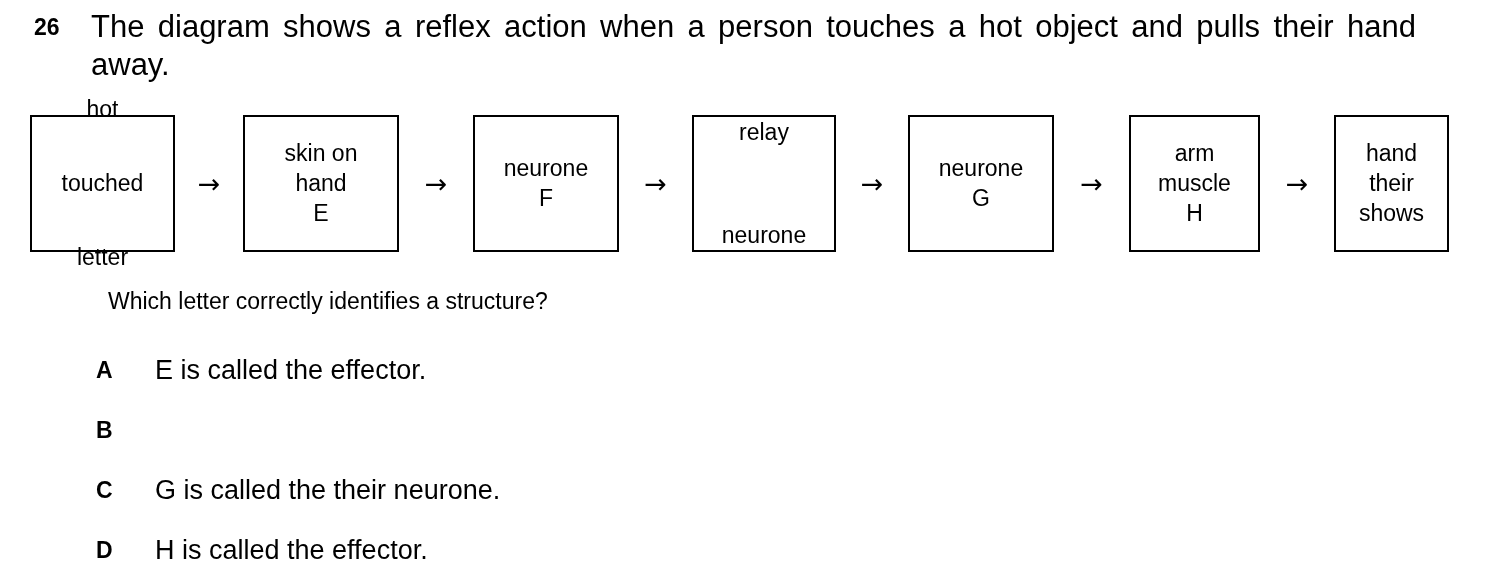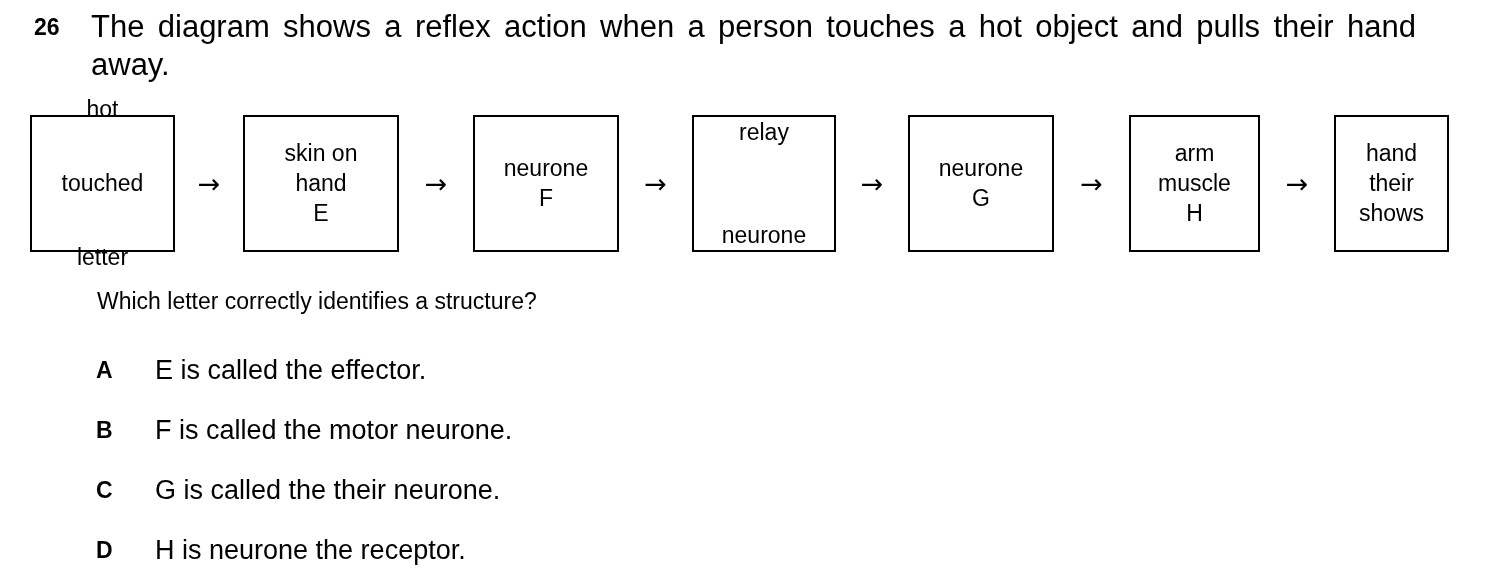"Which letter correctly identifies a" #lead-in { left: 97px -> 108px }
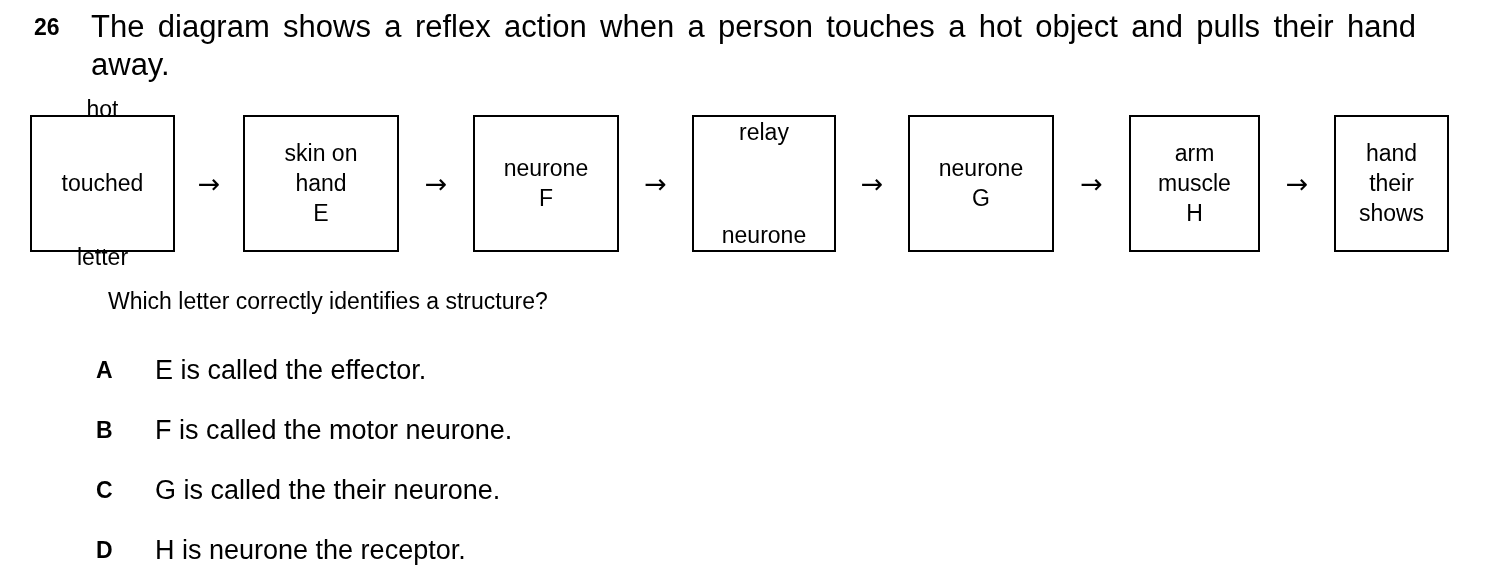"F is called the motor" span.option-text { html: <span>F is called the motor neurone.</span> -> none }
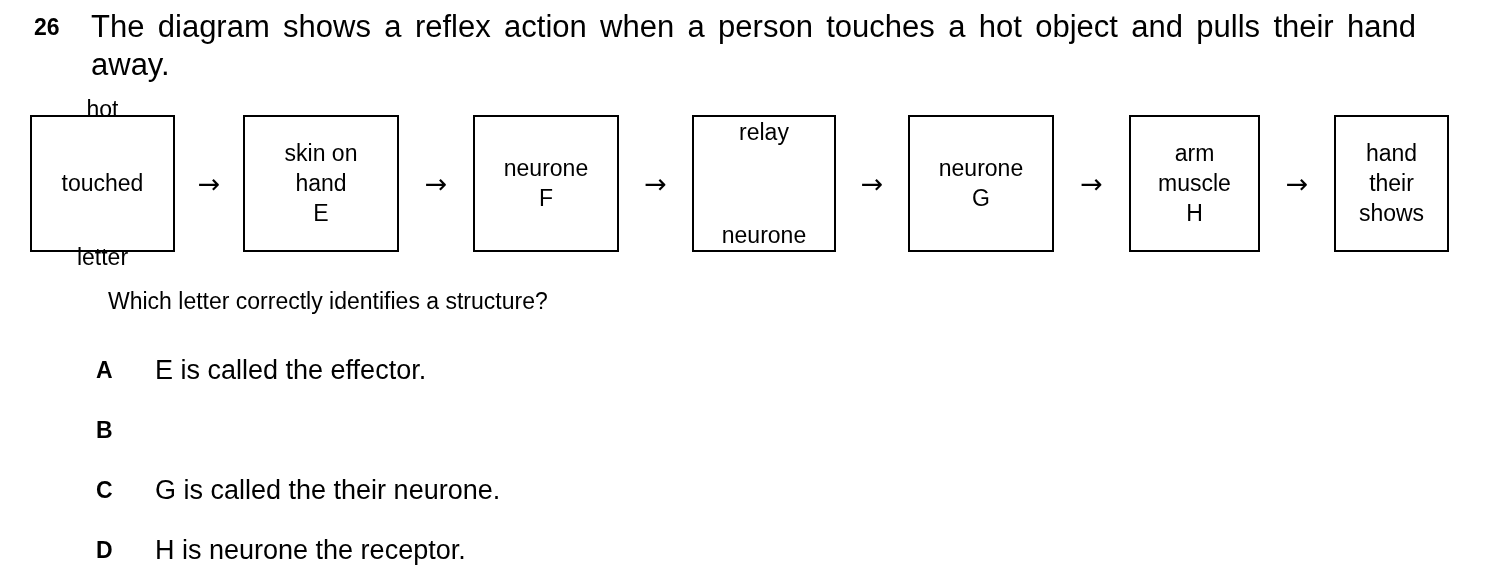"H is neurone the receptor." span.option-text { text: neurone the receptor -> called the effector }
